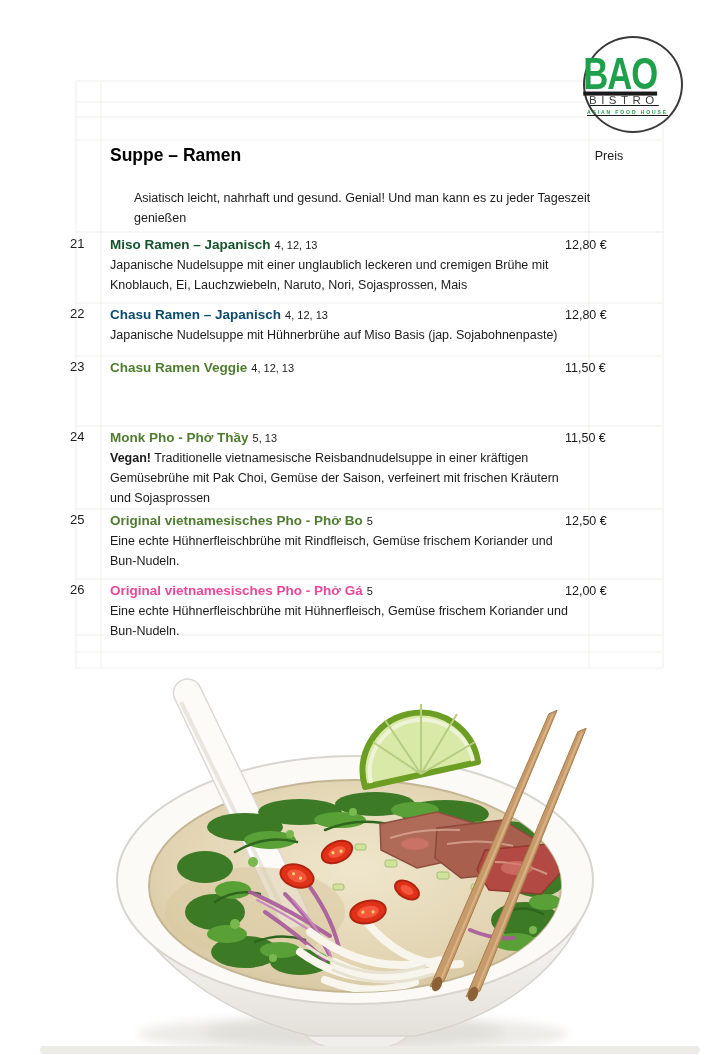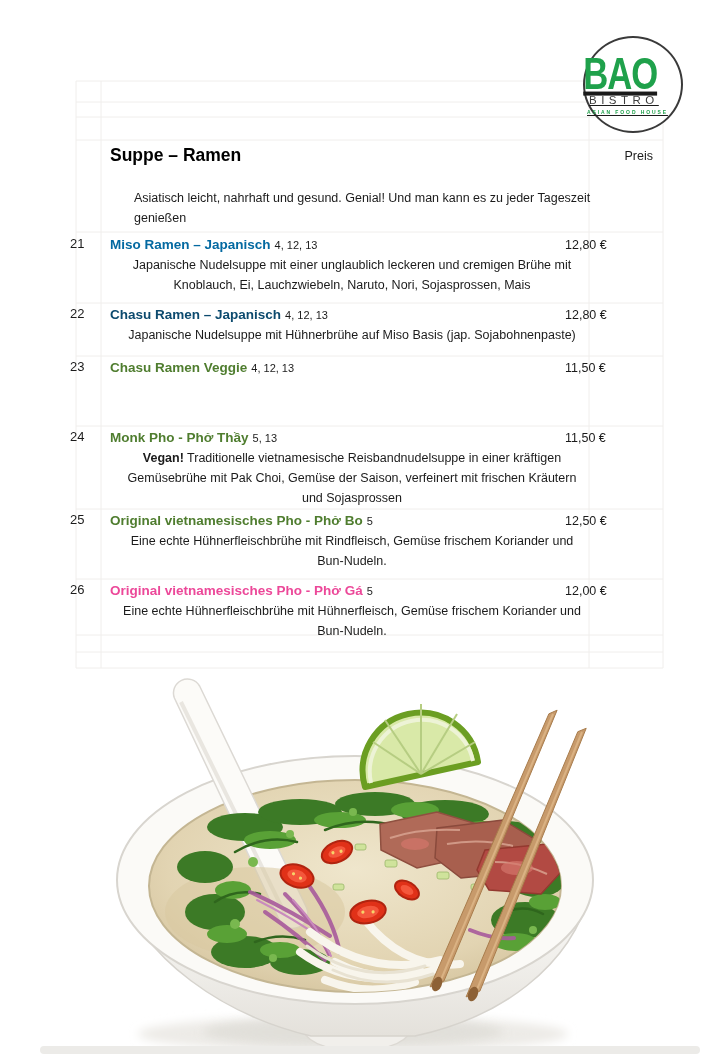"Preis" .price-head { text-align: right -> center }
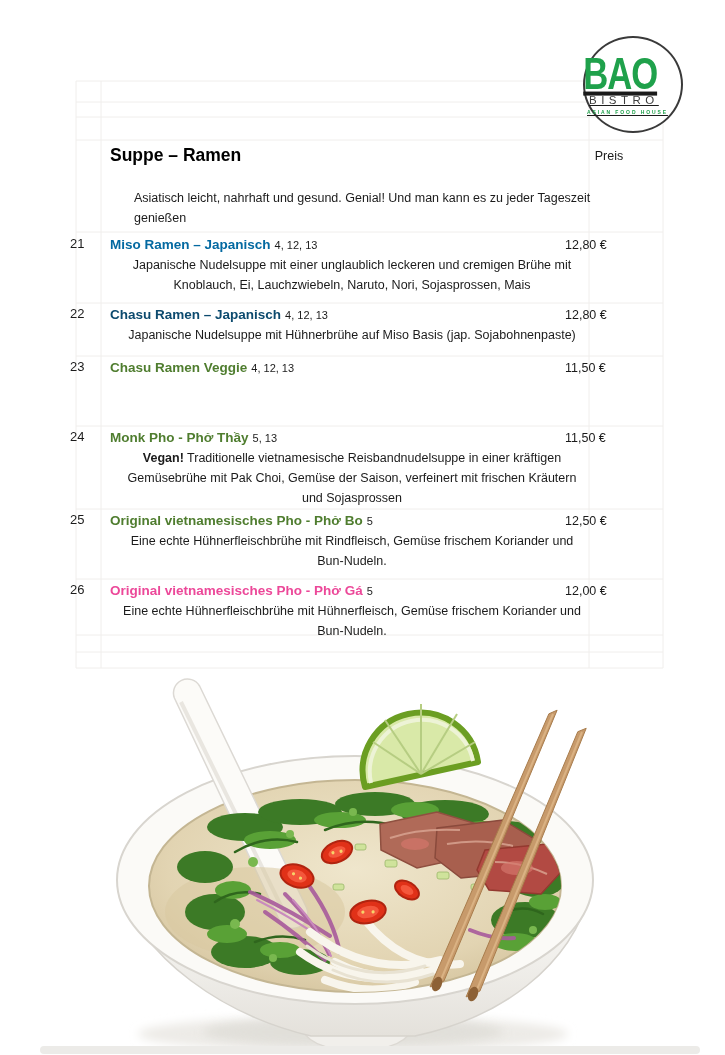"Miso Ramen – Japanisch" span.nm { color: #0369a1 -> #14532d }
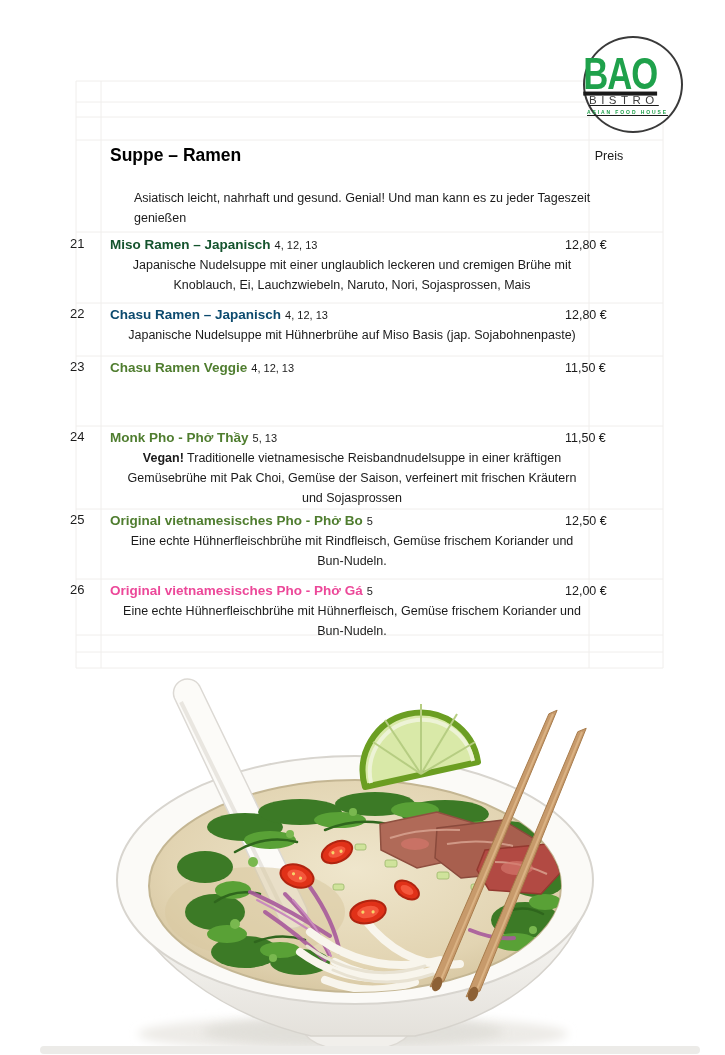"Japanische Nudelsuppe mit einer" .desc { text-align: center -> none }
